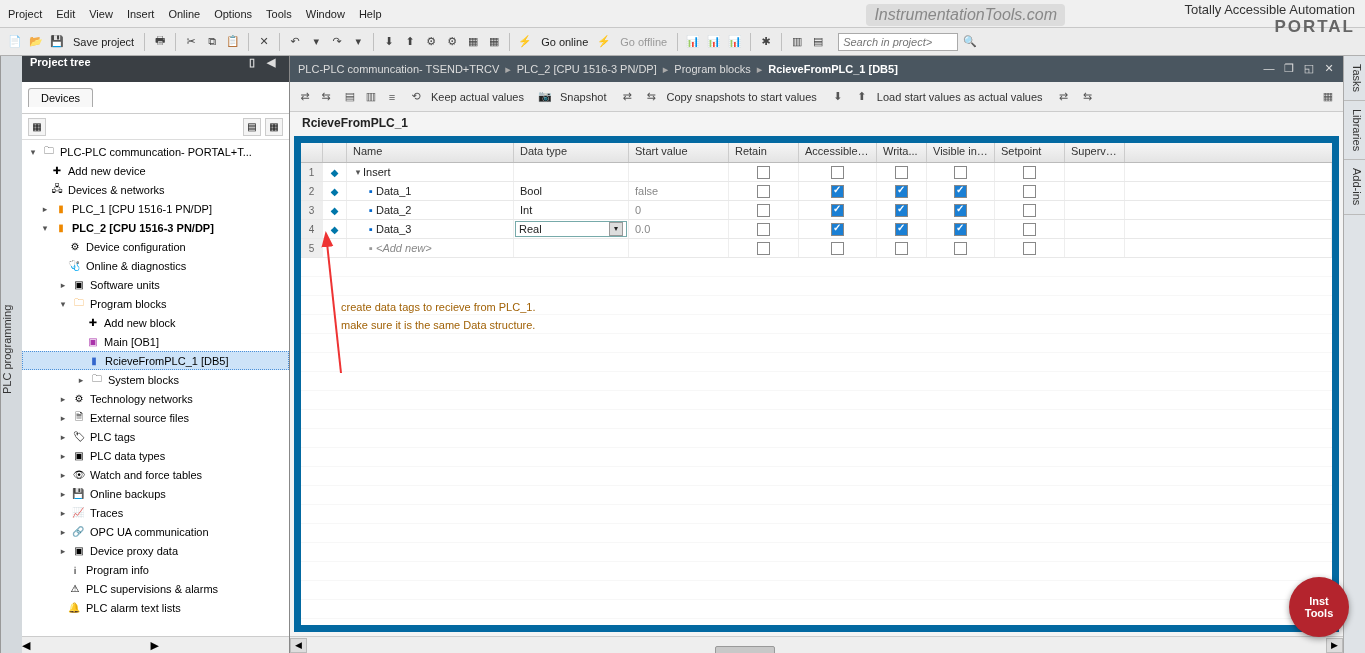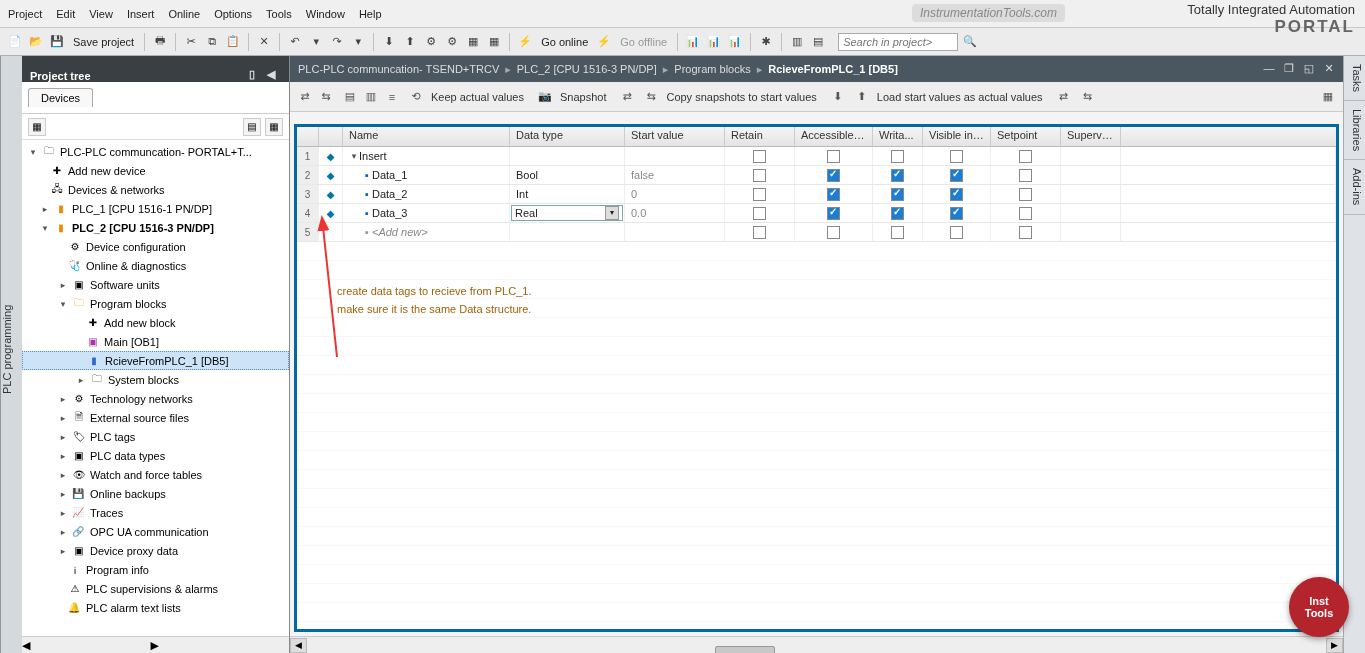"InstrumentationTools.com" .watermark { font-size: 12px -> 16px }
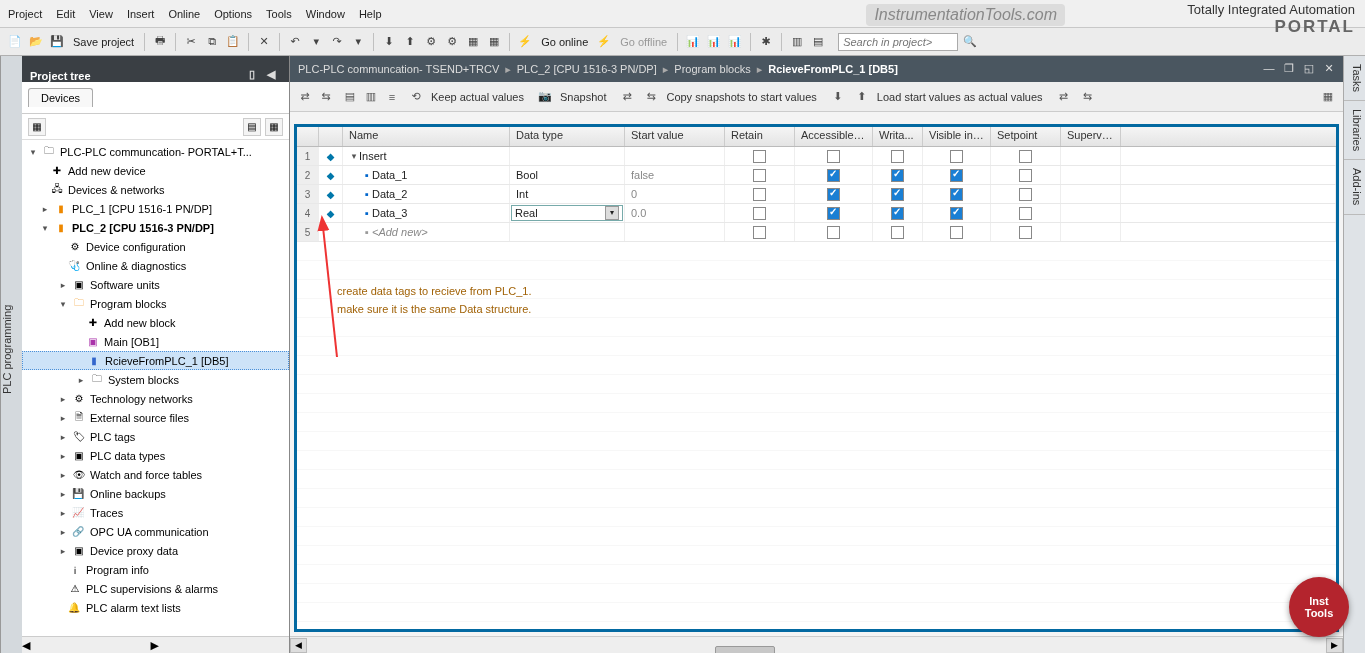"Totally Integrated Automation" div.tia { text: Integrated -> Accessible }
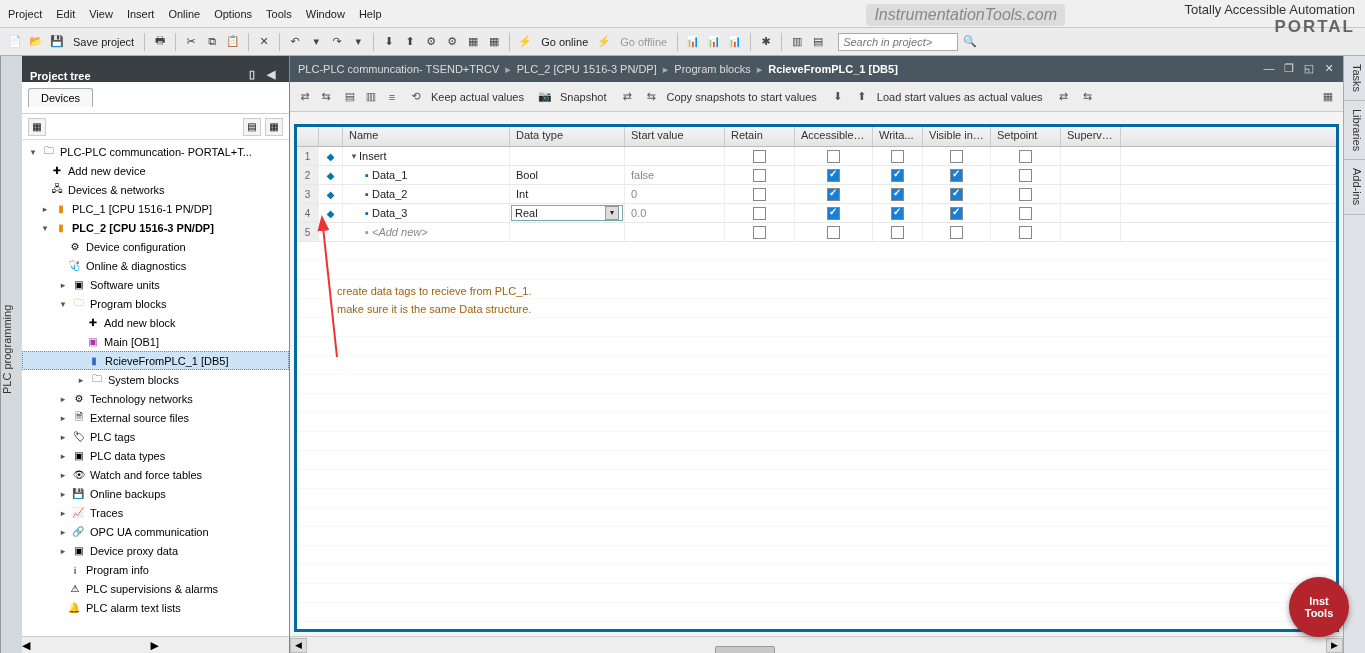"Project tree" .pt-header { align-items: flex-end -> flex-start }
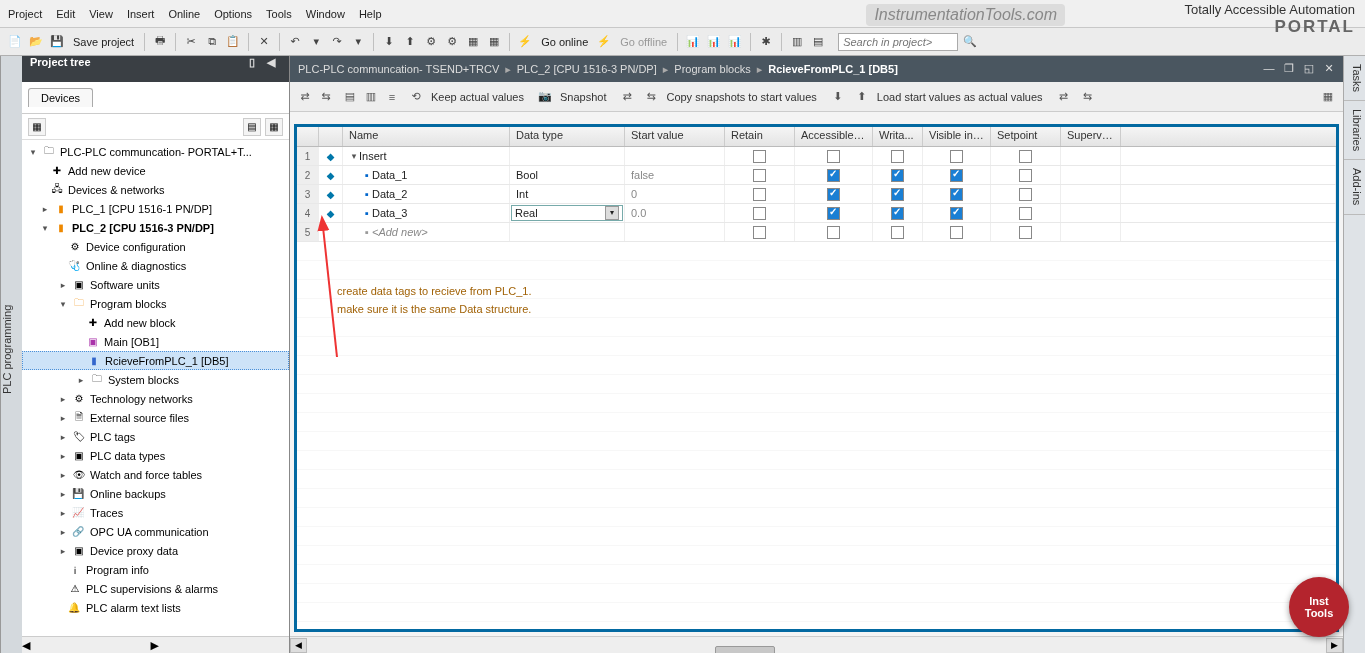"RcieveFromPLC_1" div.db-name { html: none -> <div>RcieveFromPLC_1</div> }
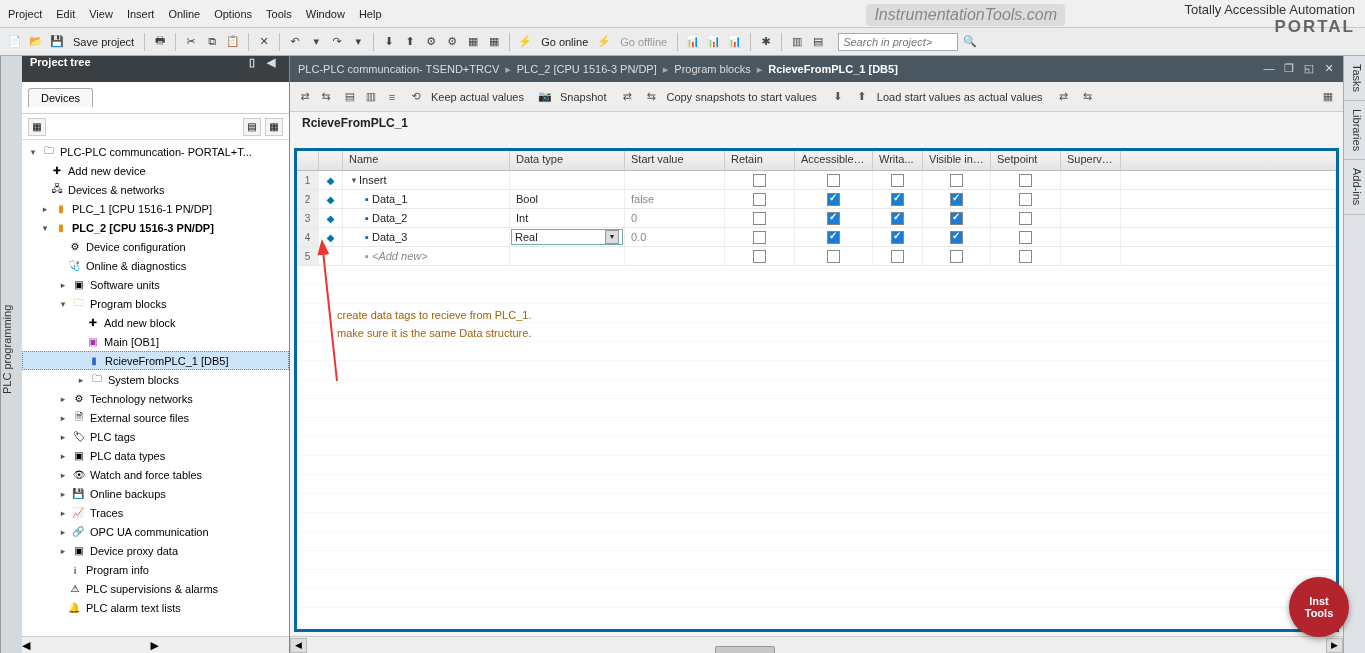"Name" .grid { border: 3px solid #0369a1 -> 7px solid #0369a1; margin: 12px 4px 4px 4px -> 0 4px 4px 4px }
